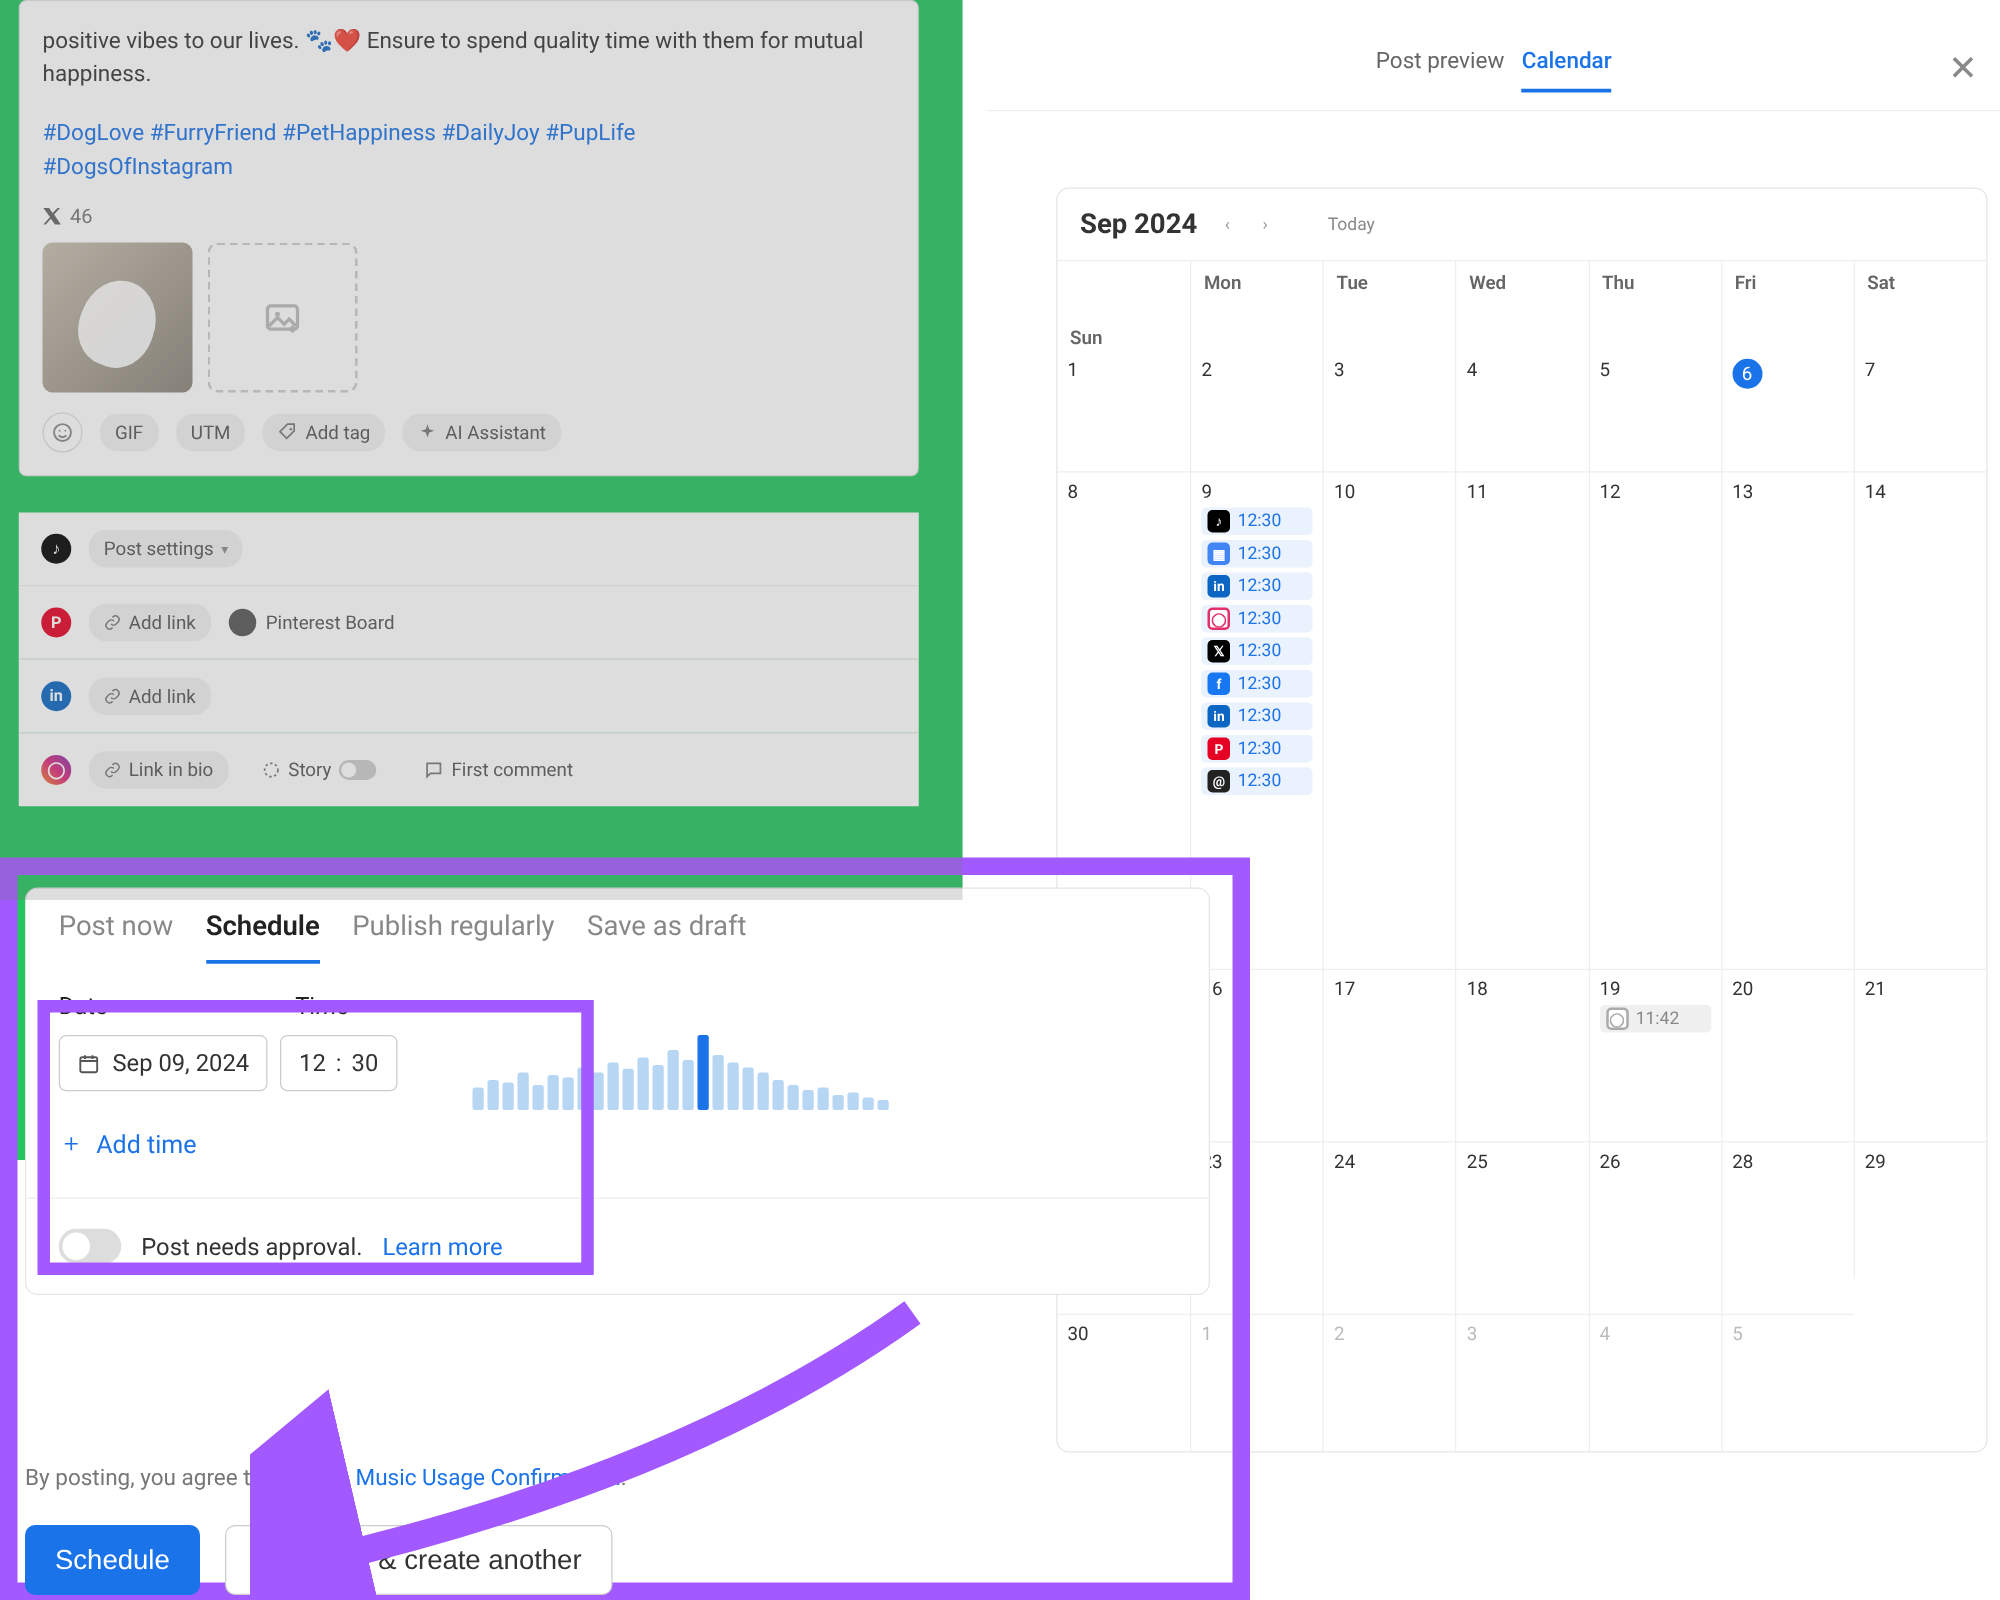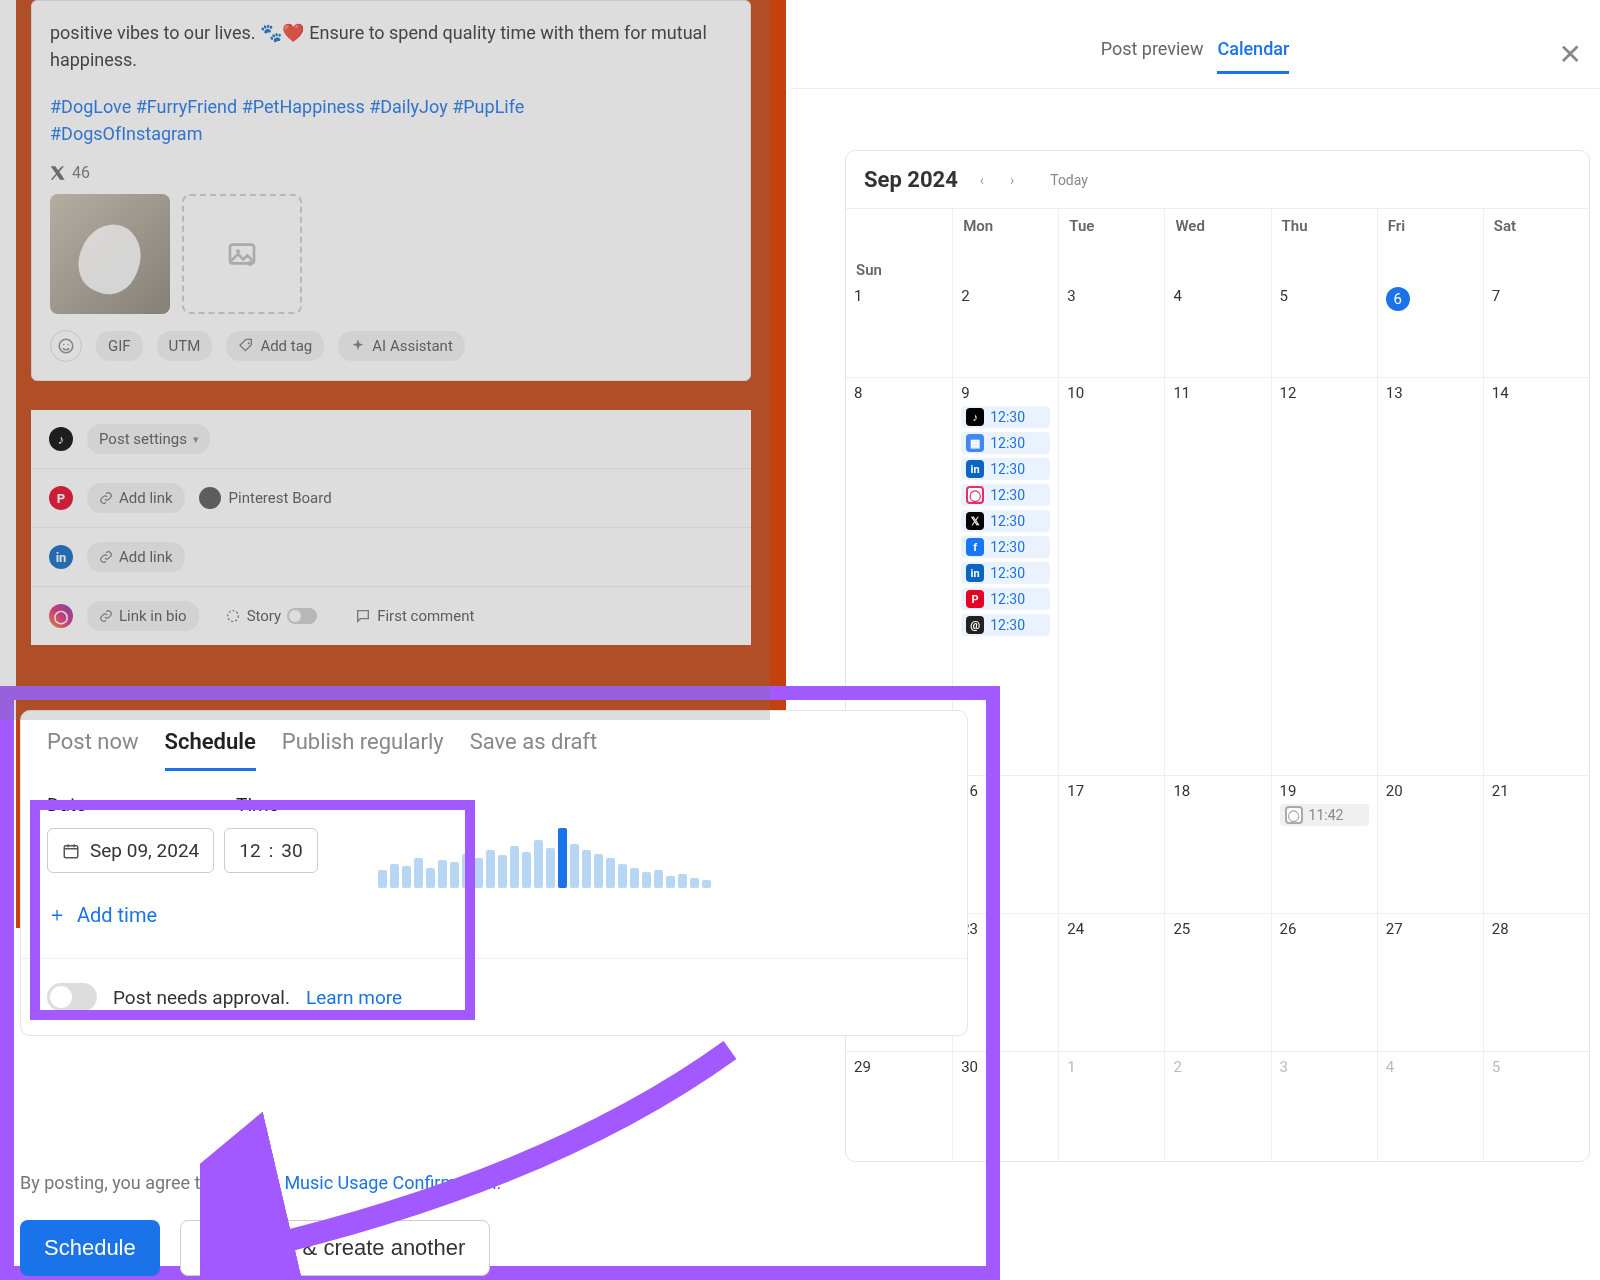"positive vibes to our lives." .left-pane { background: #c2410c -> #22c55e; left: 16px -> 0 }
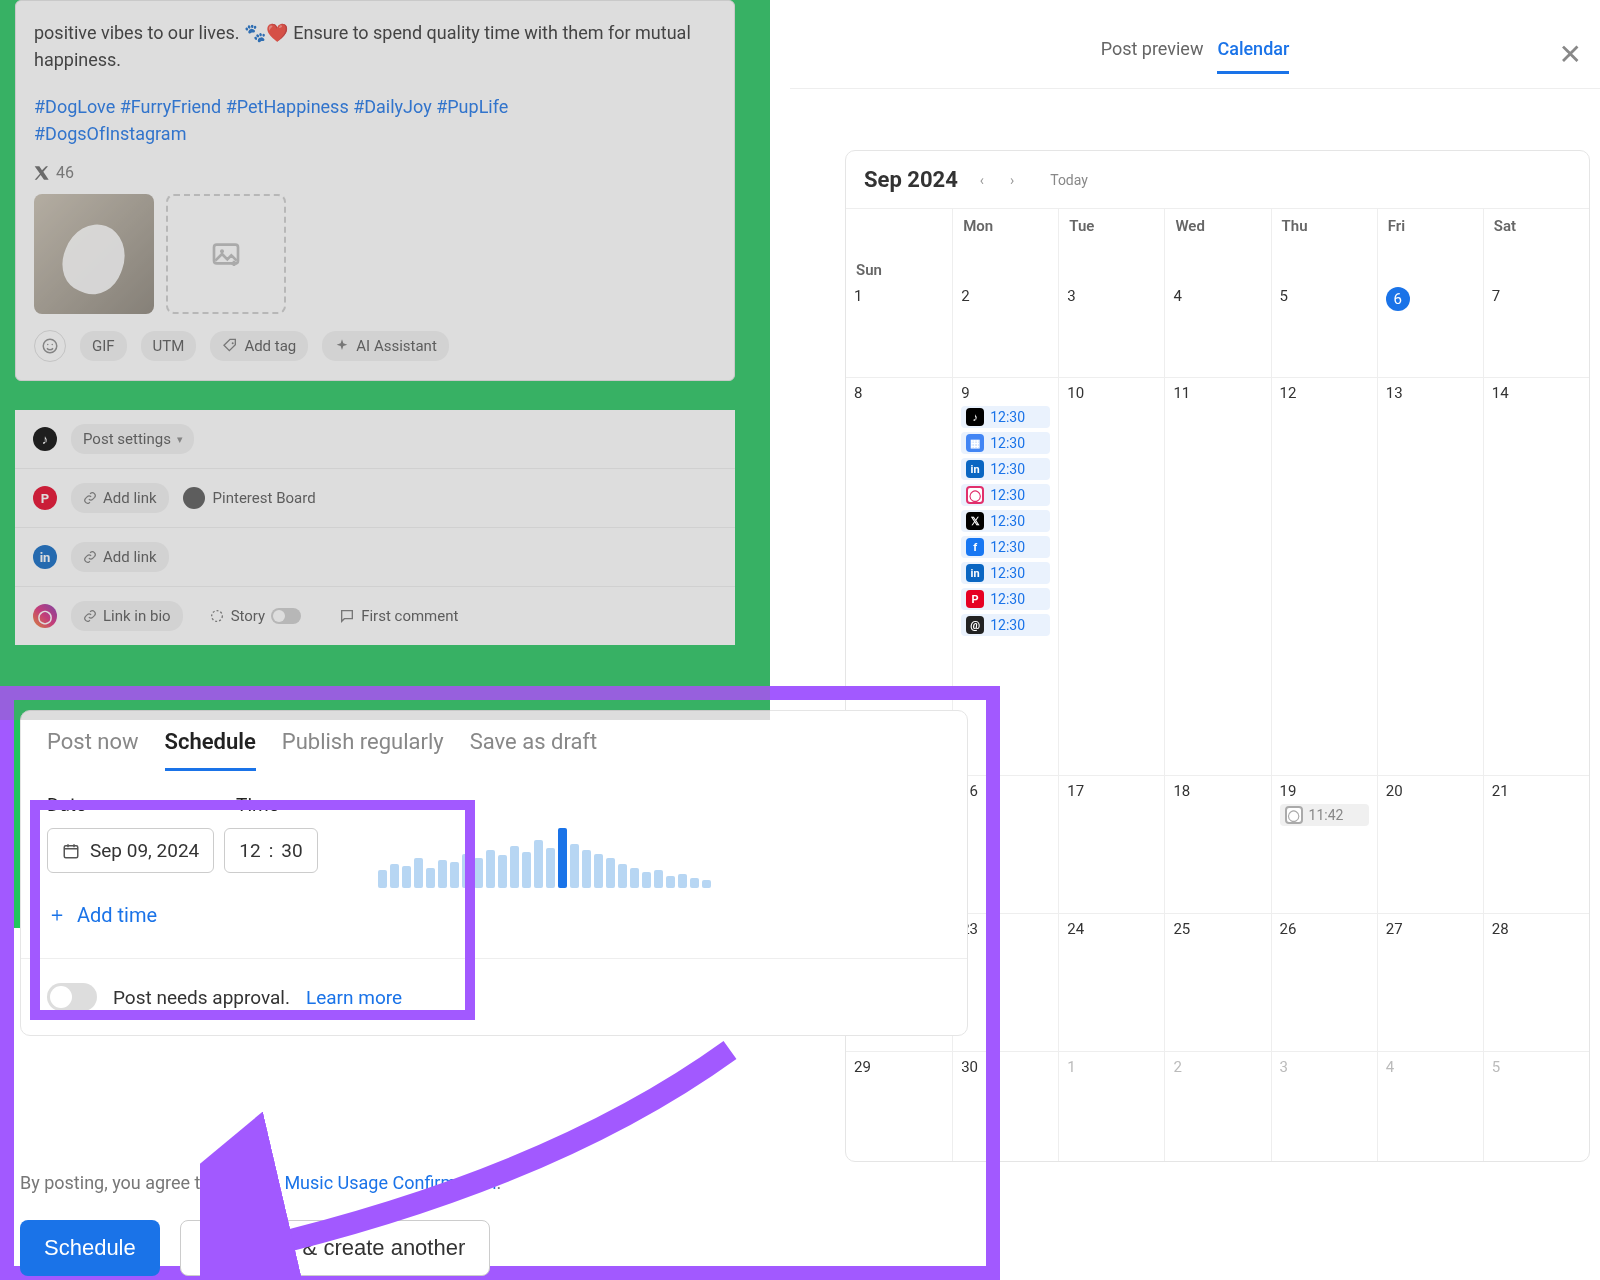"Today" .cal-today { margin-left: 14px -> 26px }
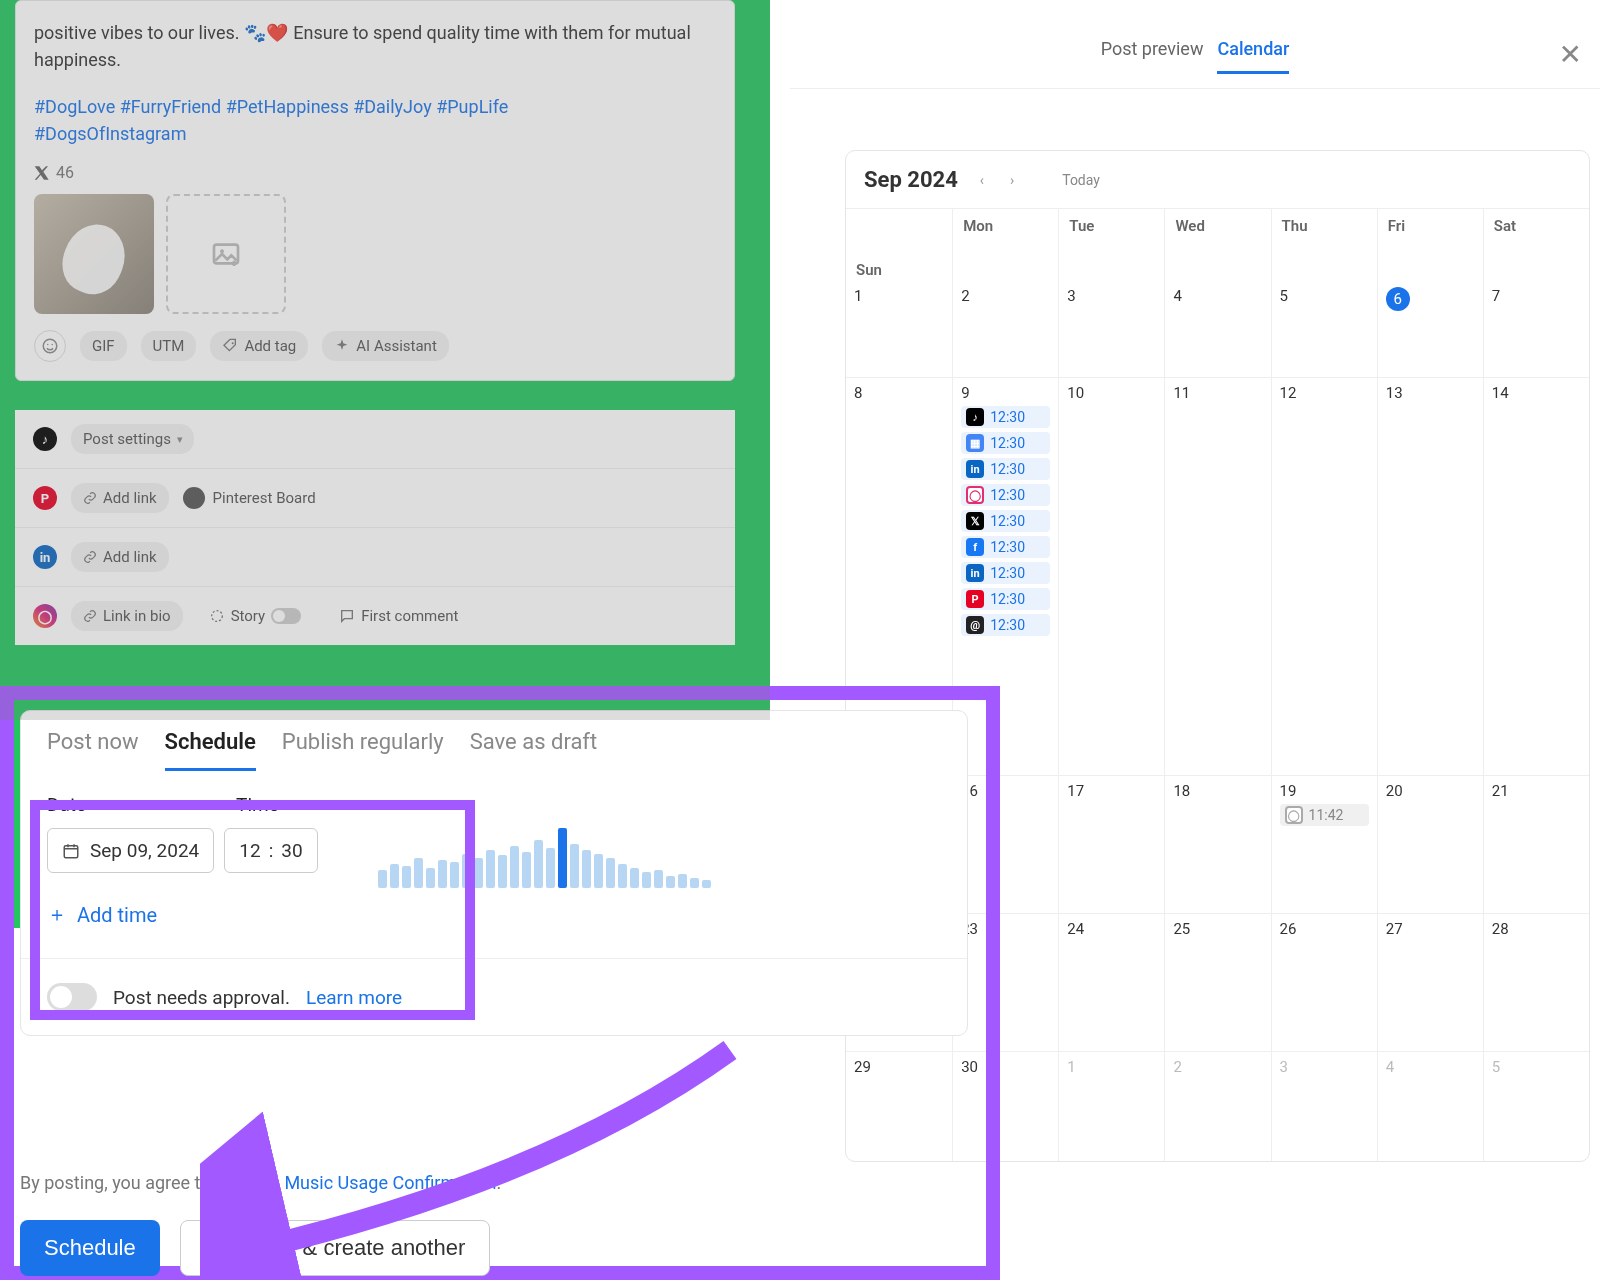"27" div.cal-cell { html: <div><span>27</span></div> -> none }
